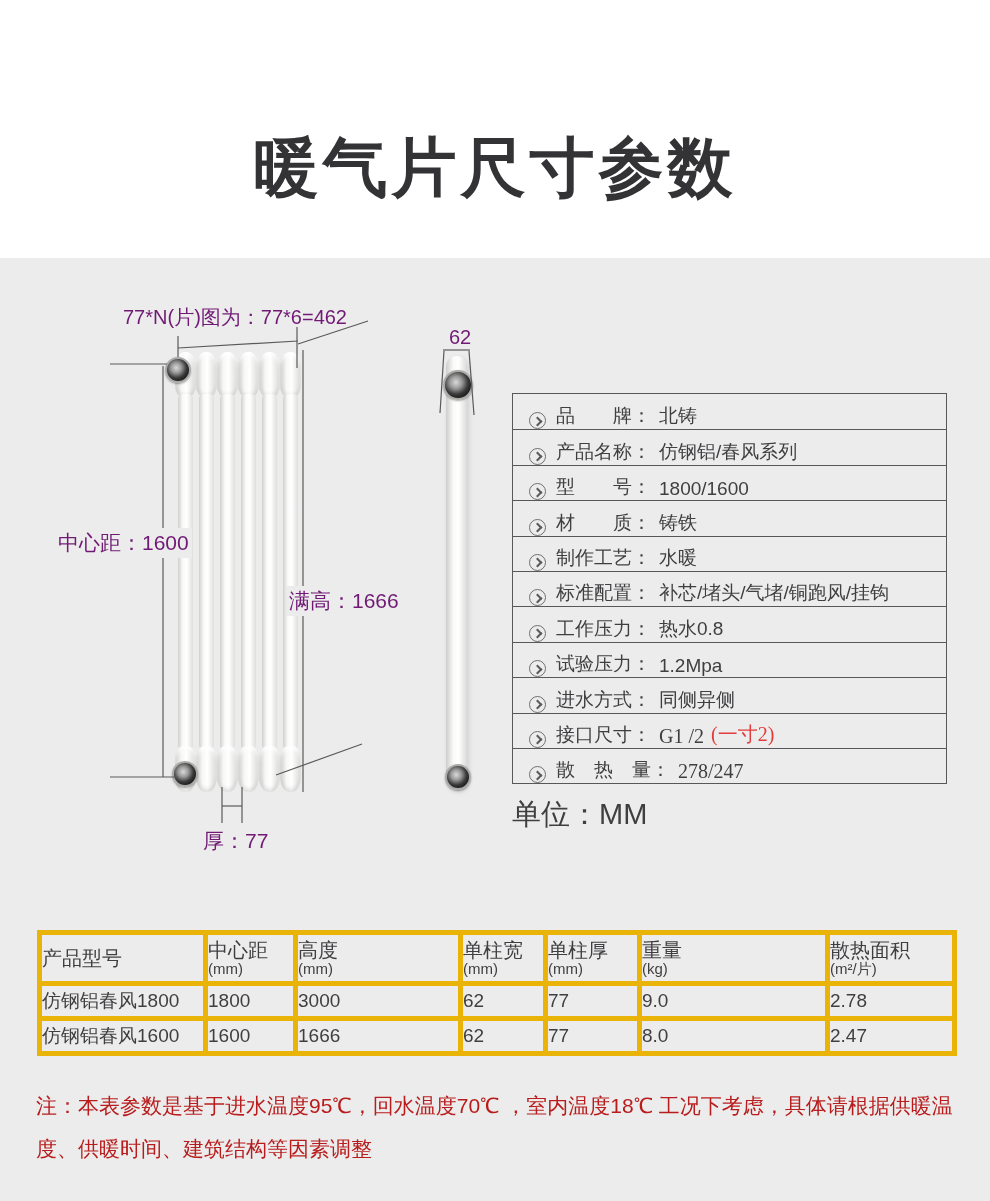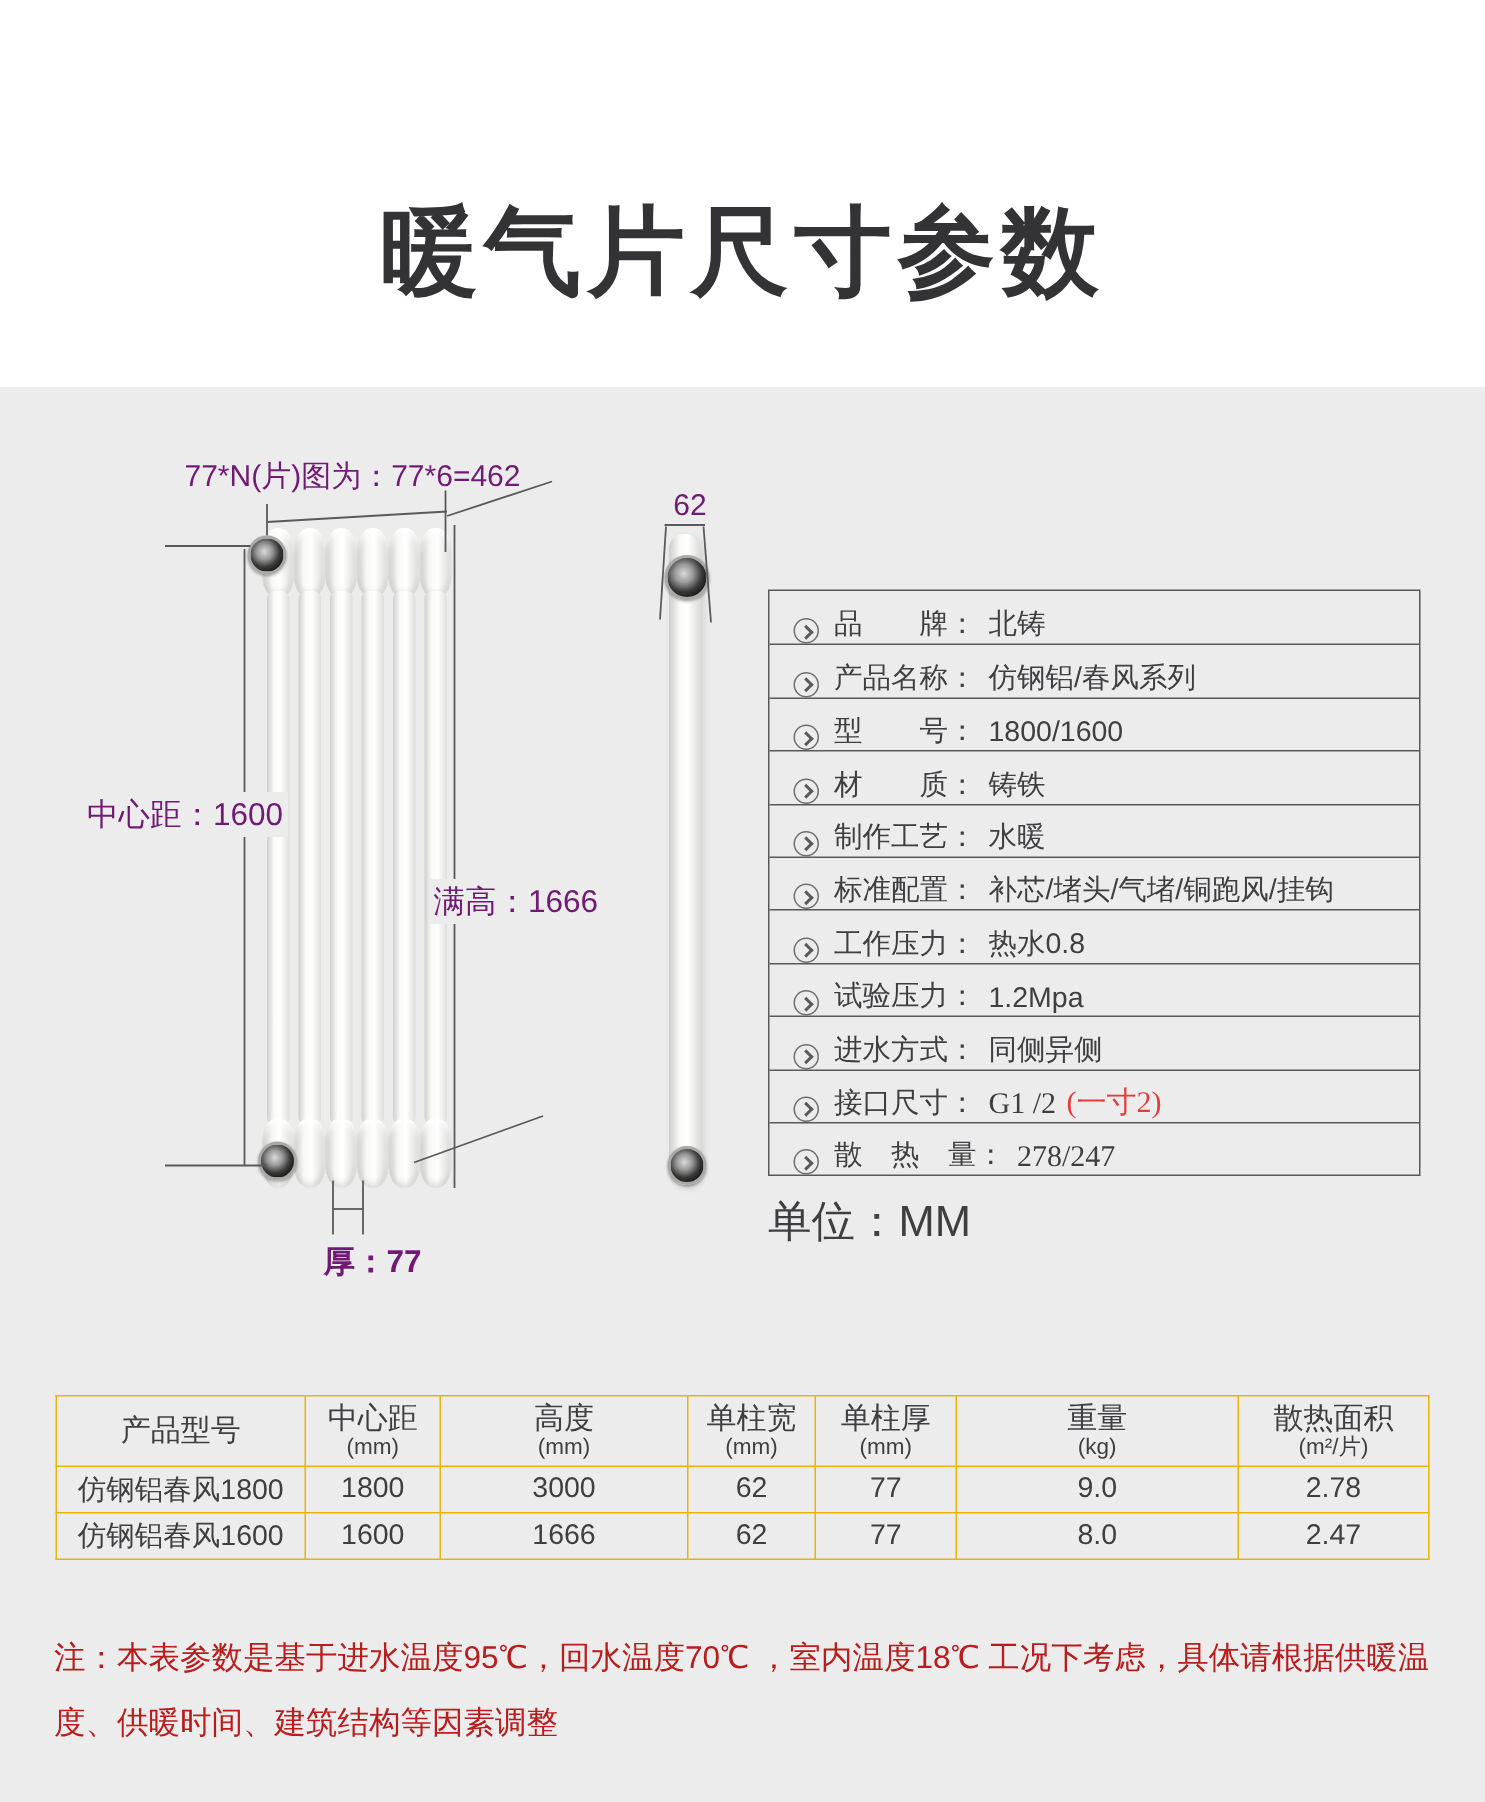"厚：77" .lbl-thick { font-weight: bold -> none; text-align: right -> left }
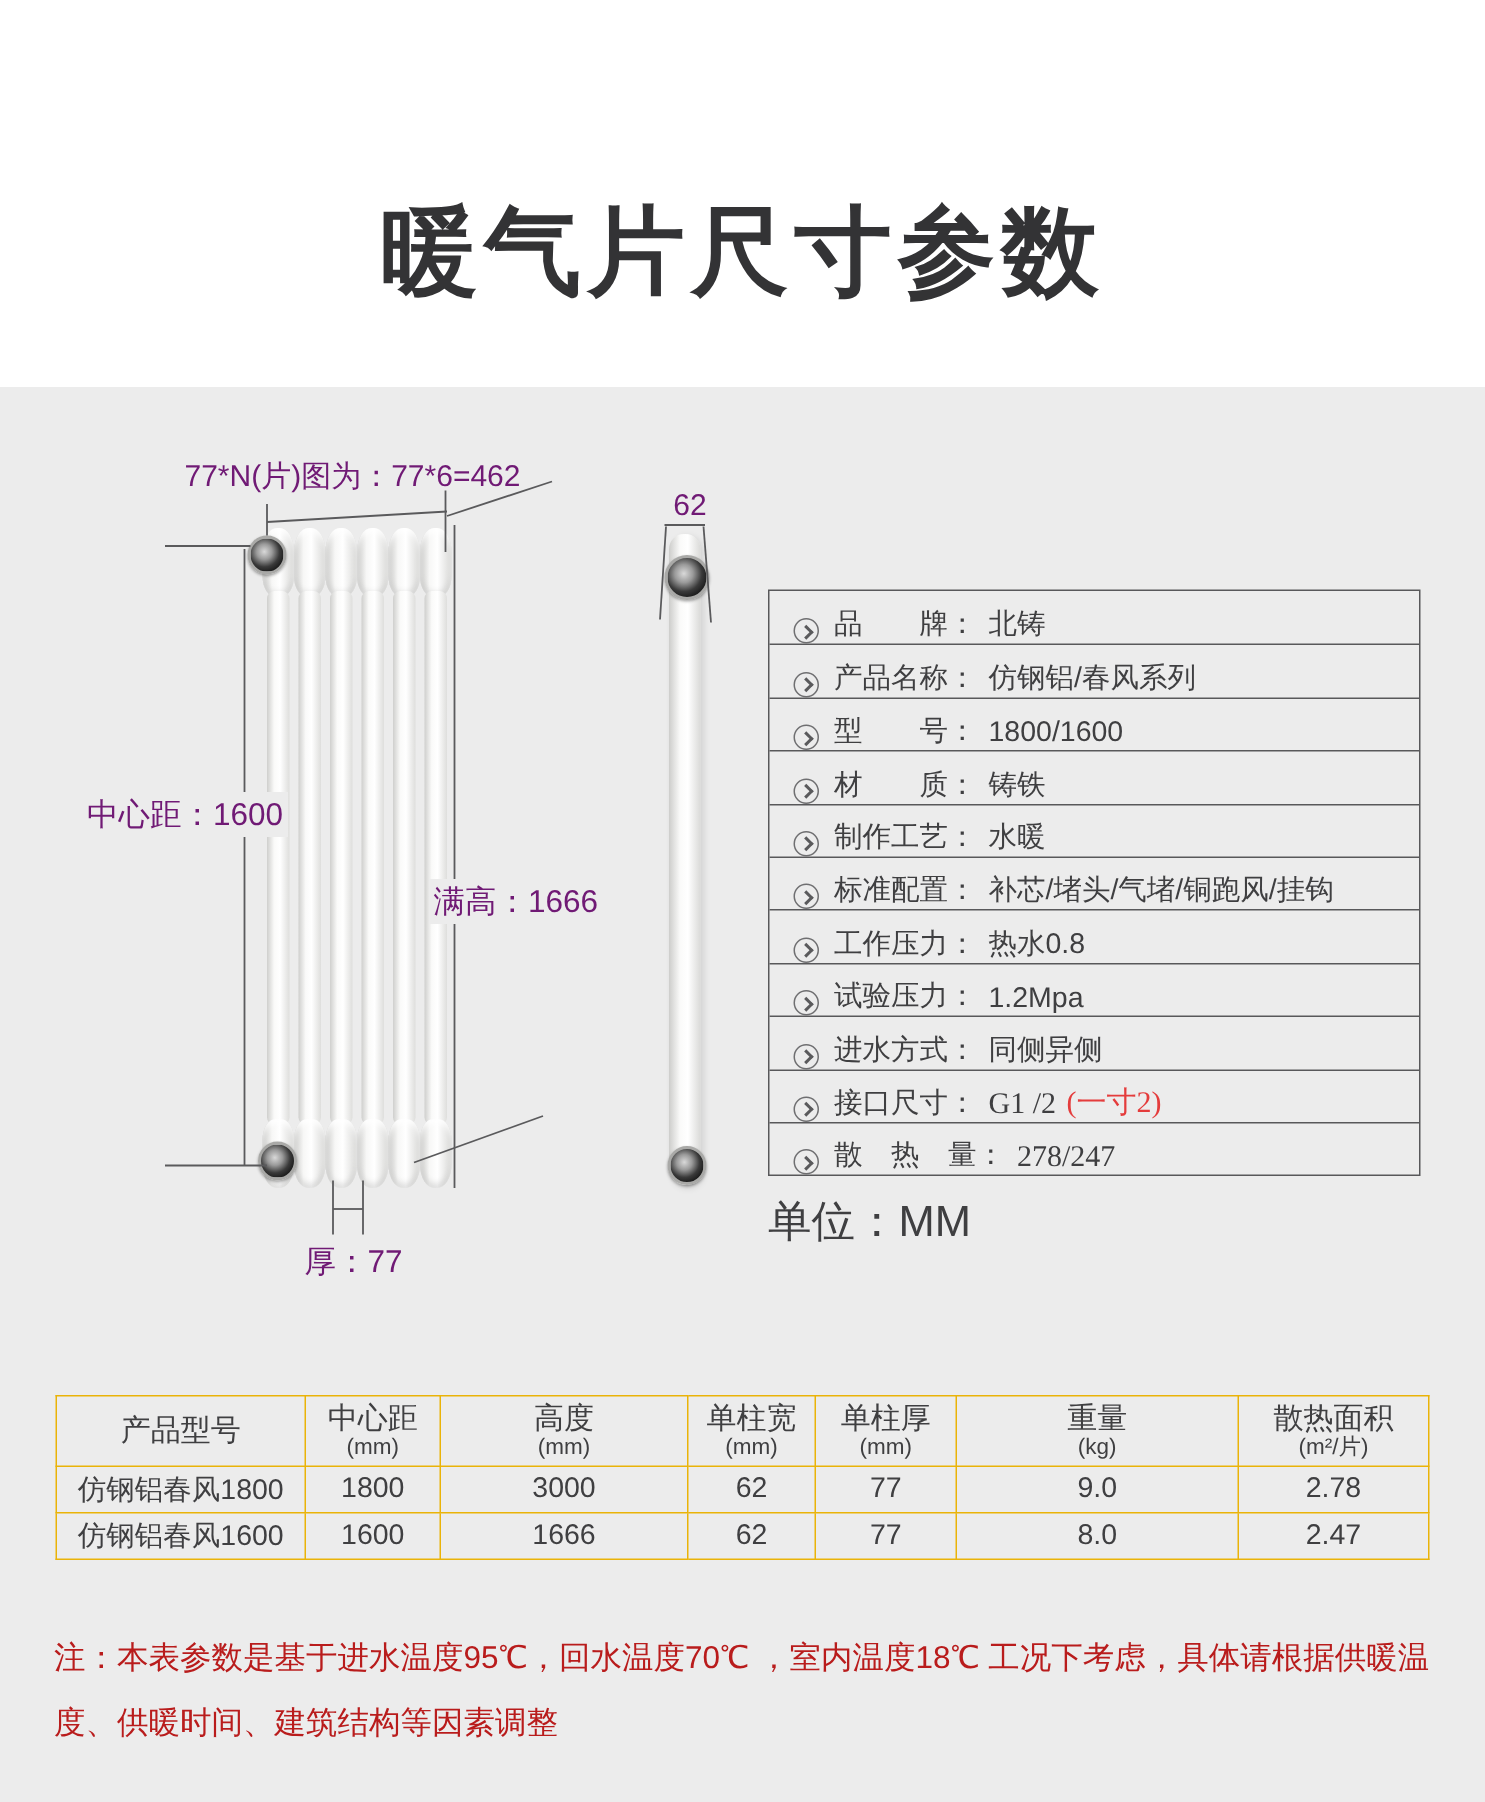"产品型号" .main-table th,.main-table td { border: 1px solid #eab308 -> 5px solid #eab308; text-align: center -> left }
